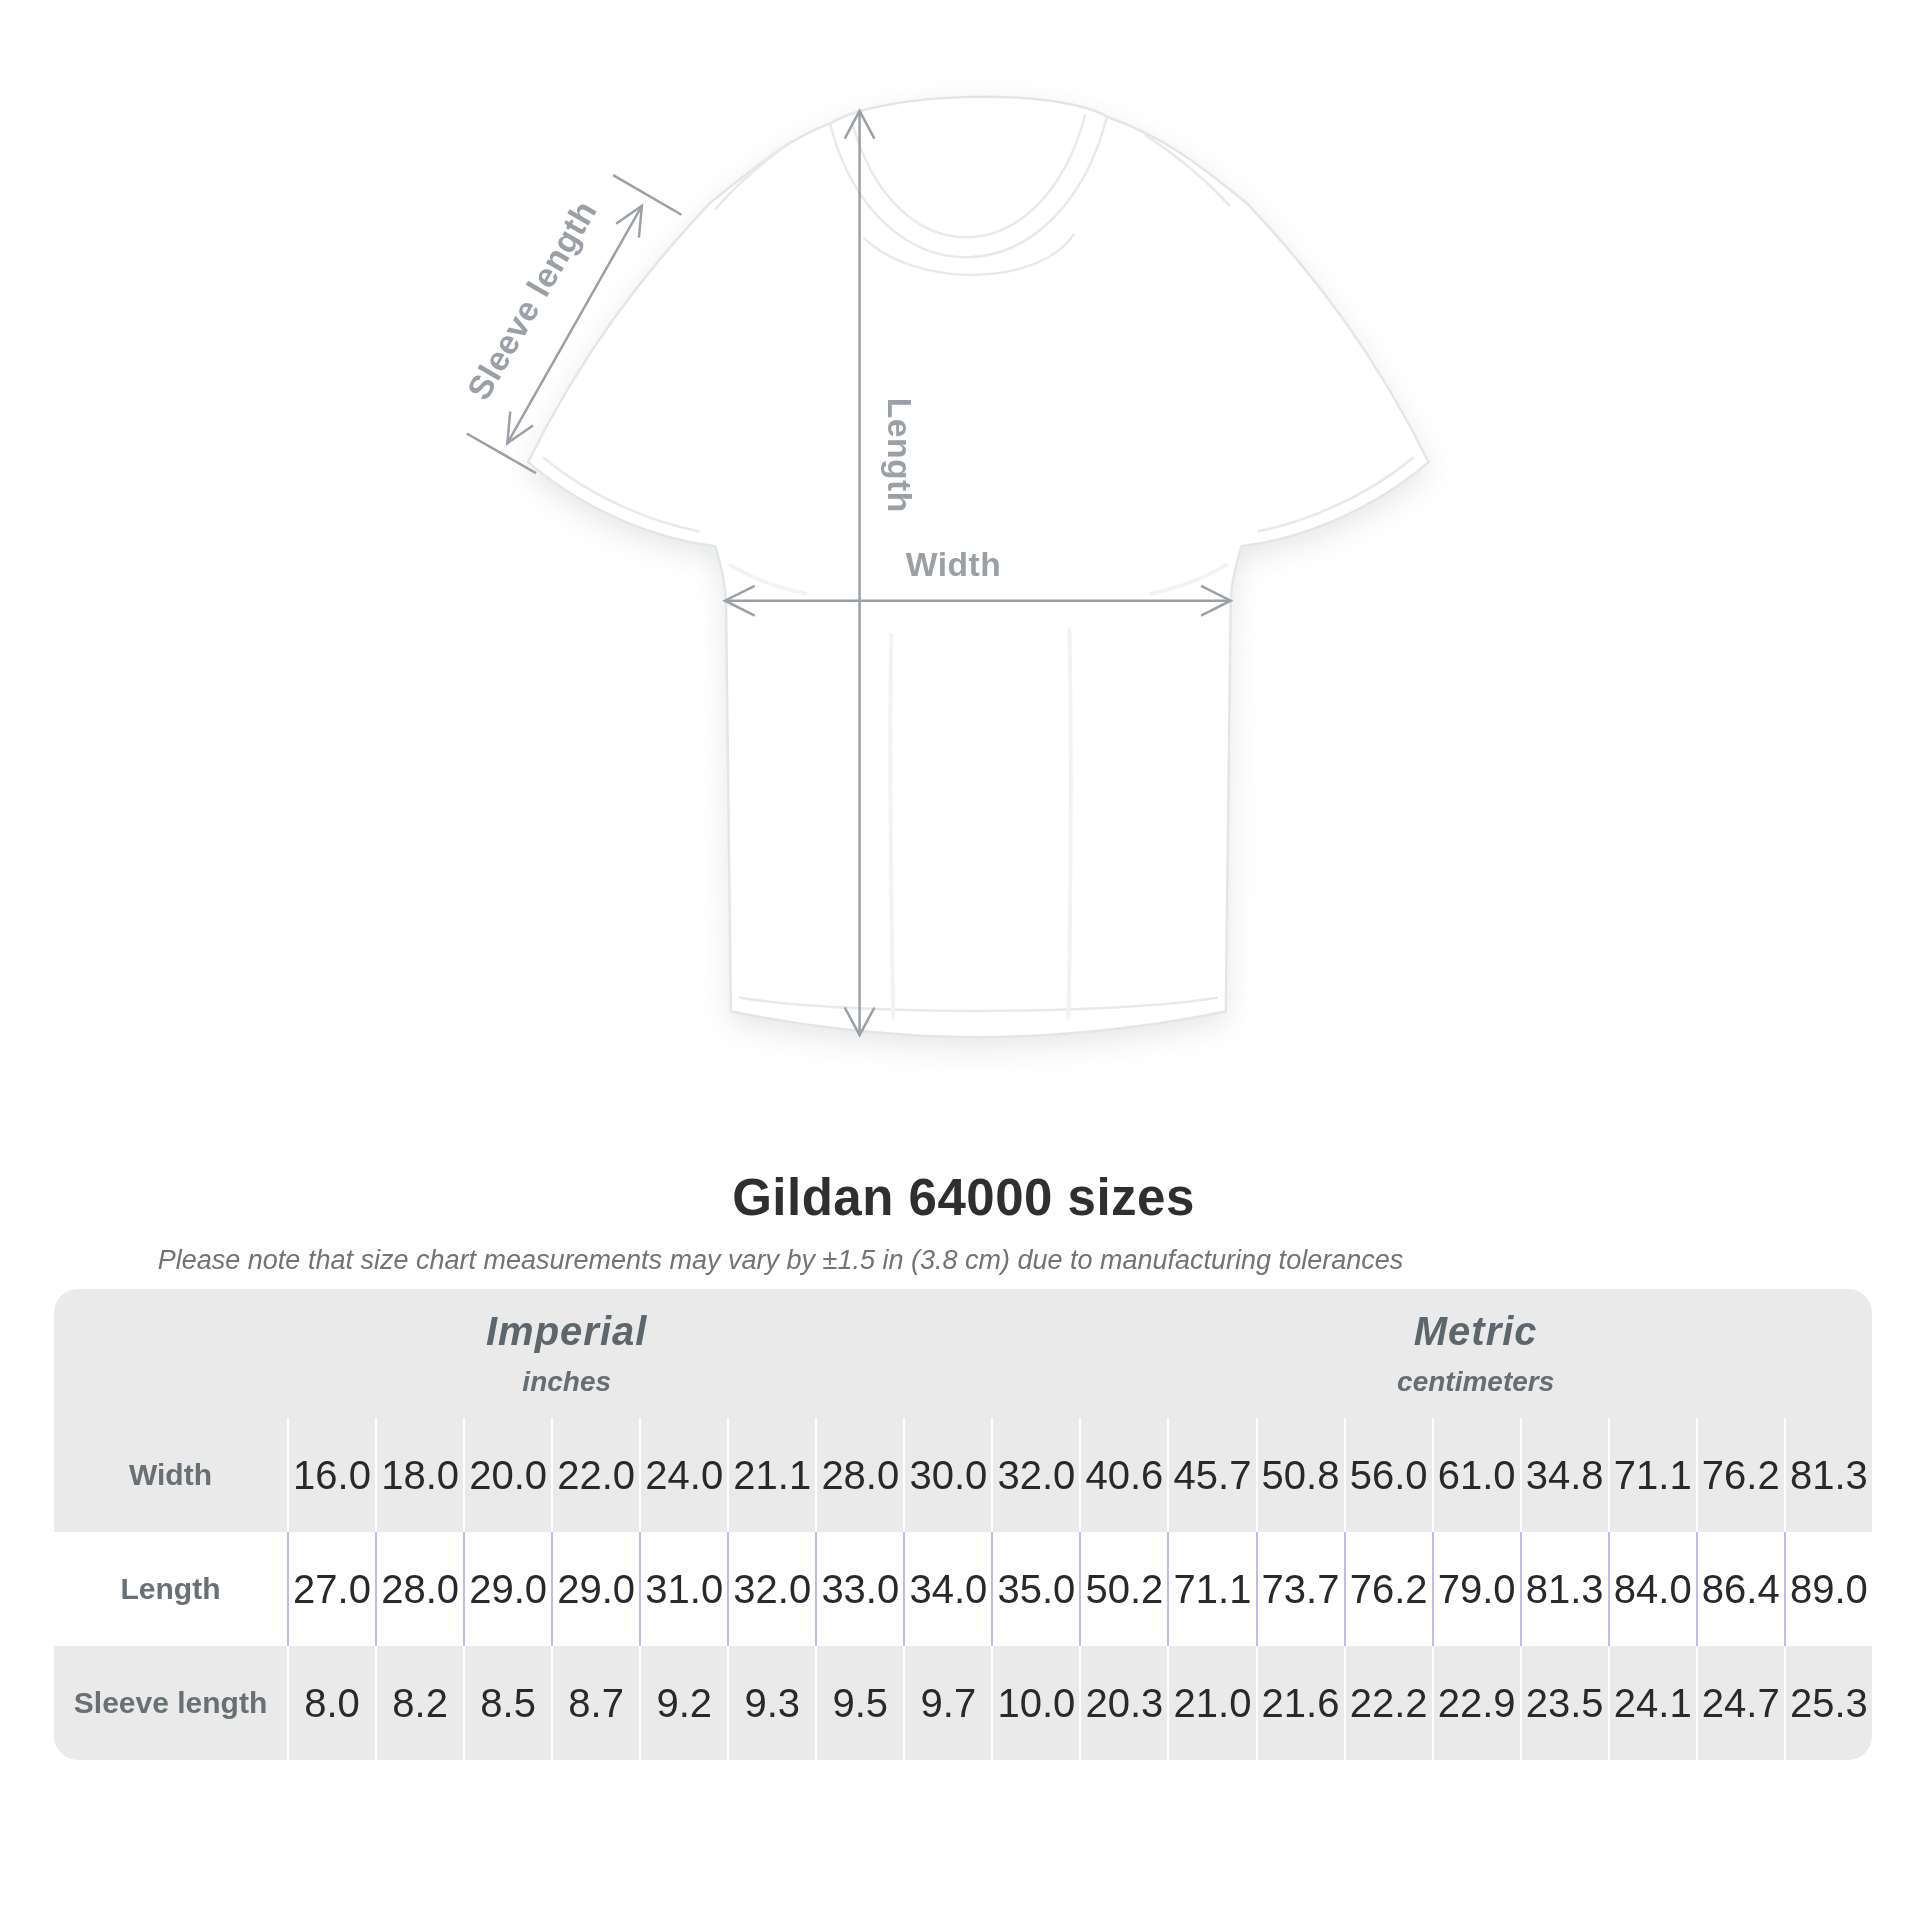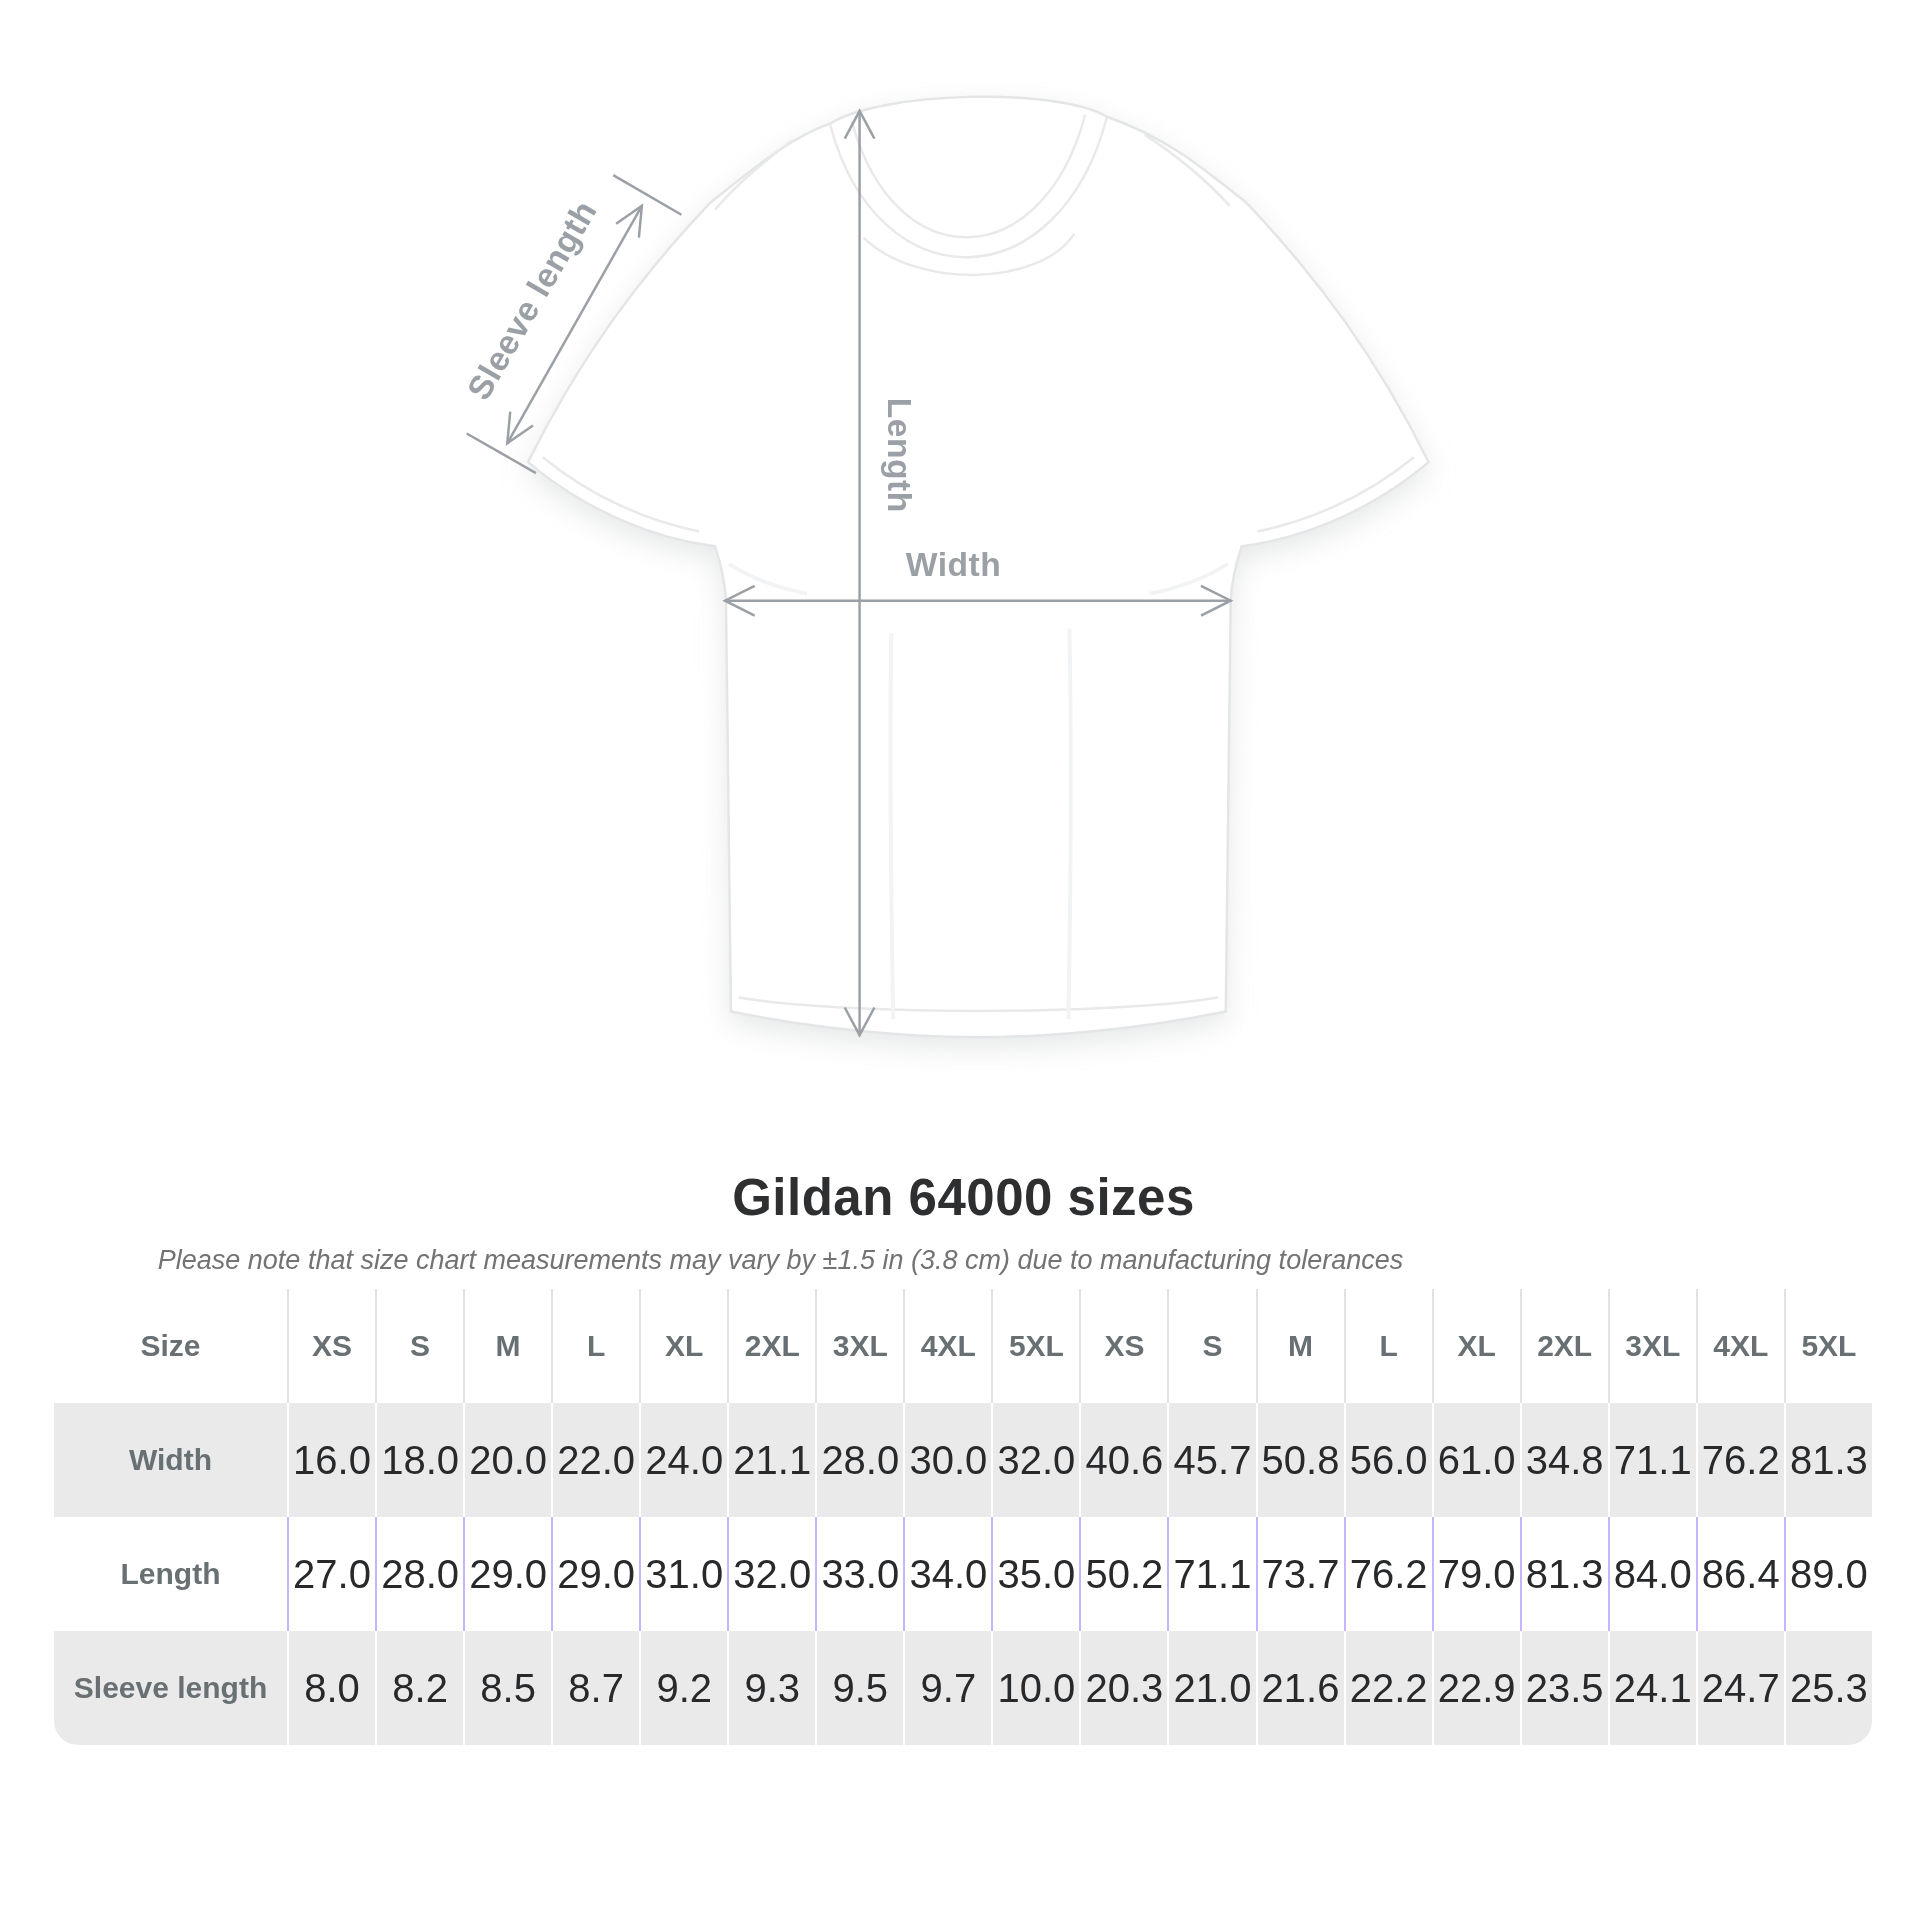"Imperial" tr.group-row { html: none -> <tr> <th> <div>Imperial</div> <div>inches</div> </th> <th> <div>Metric</div> <div>centimeters</div> </th> </tr> }
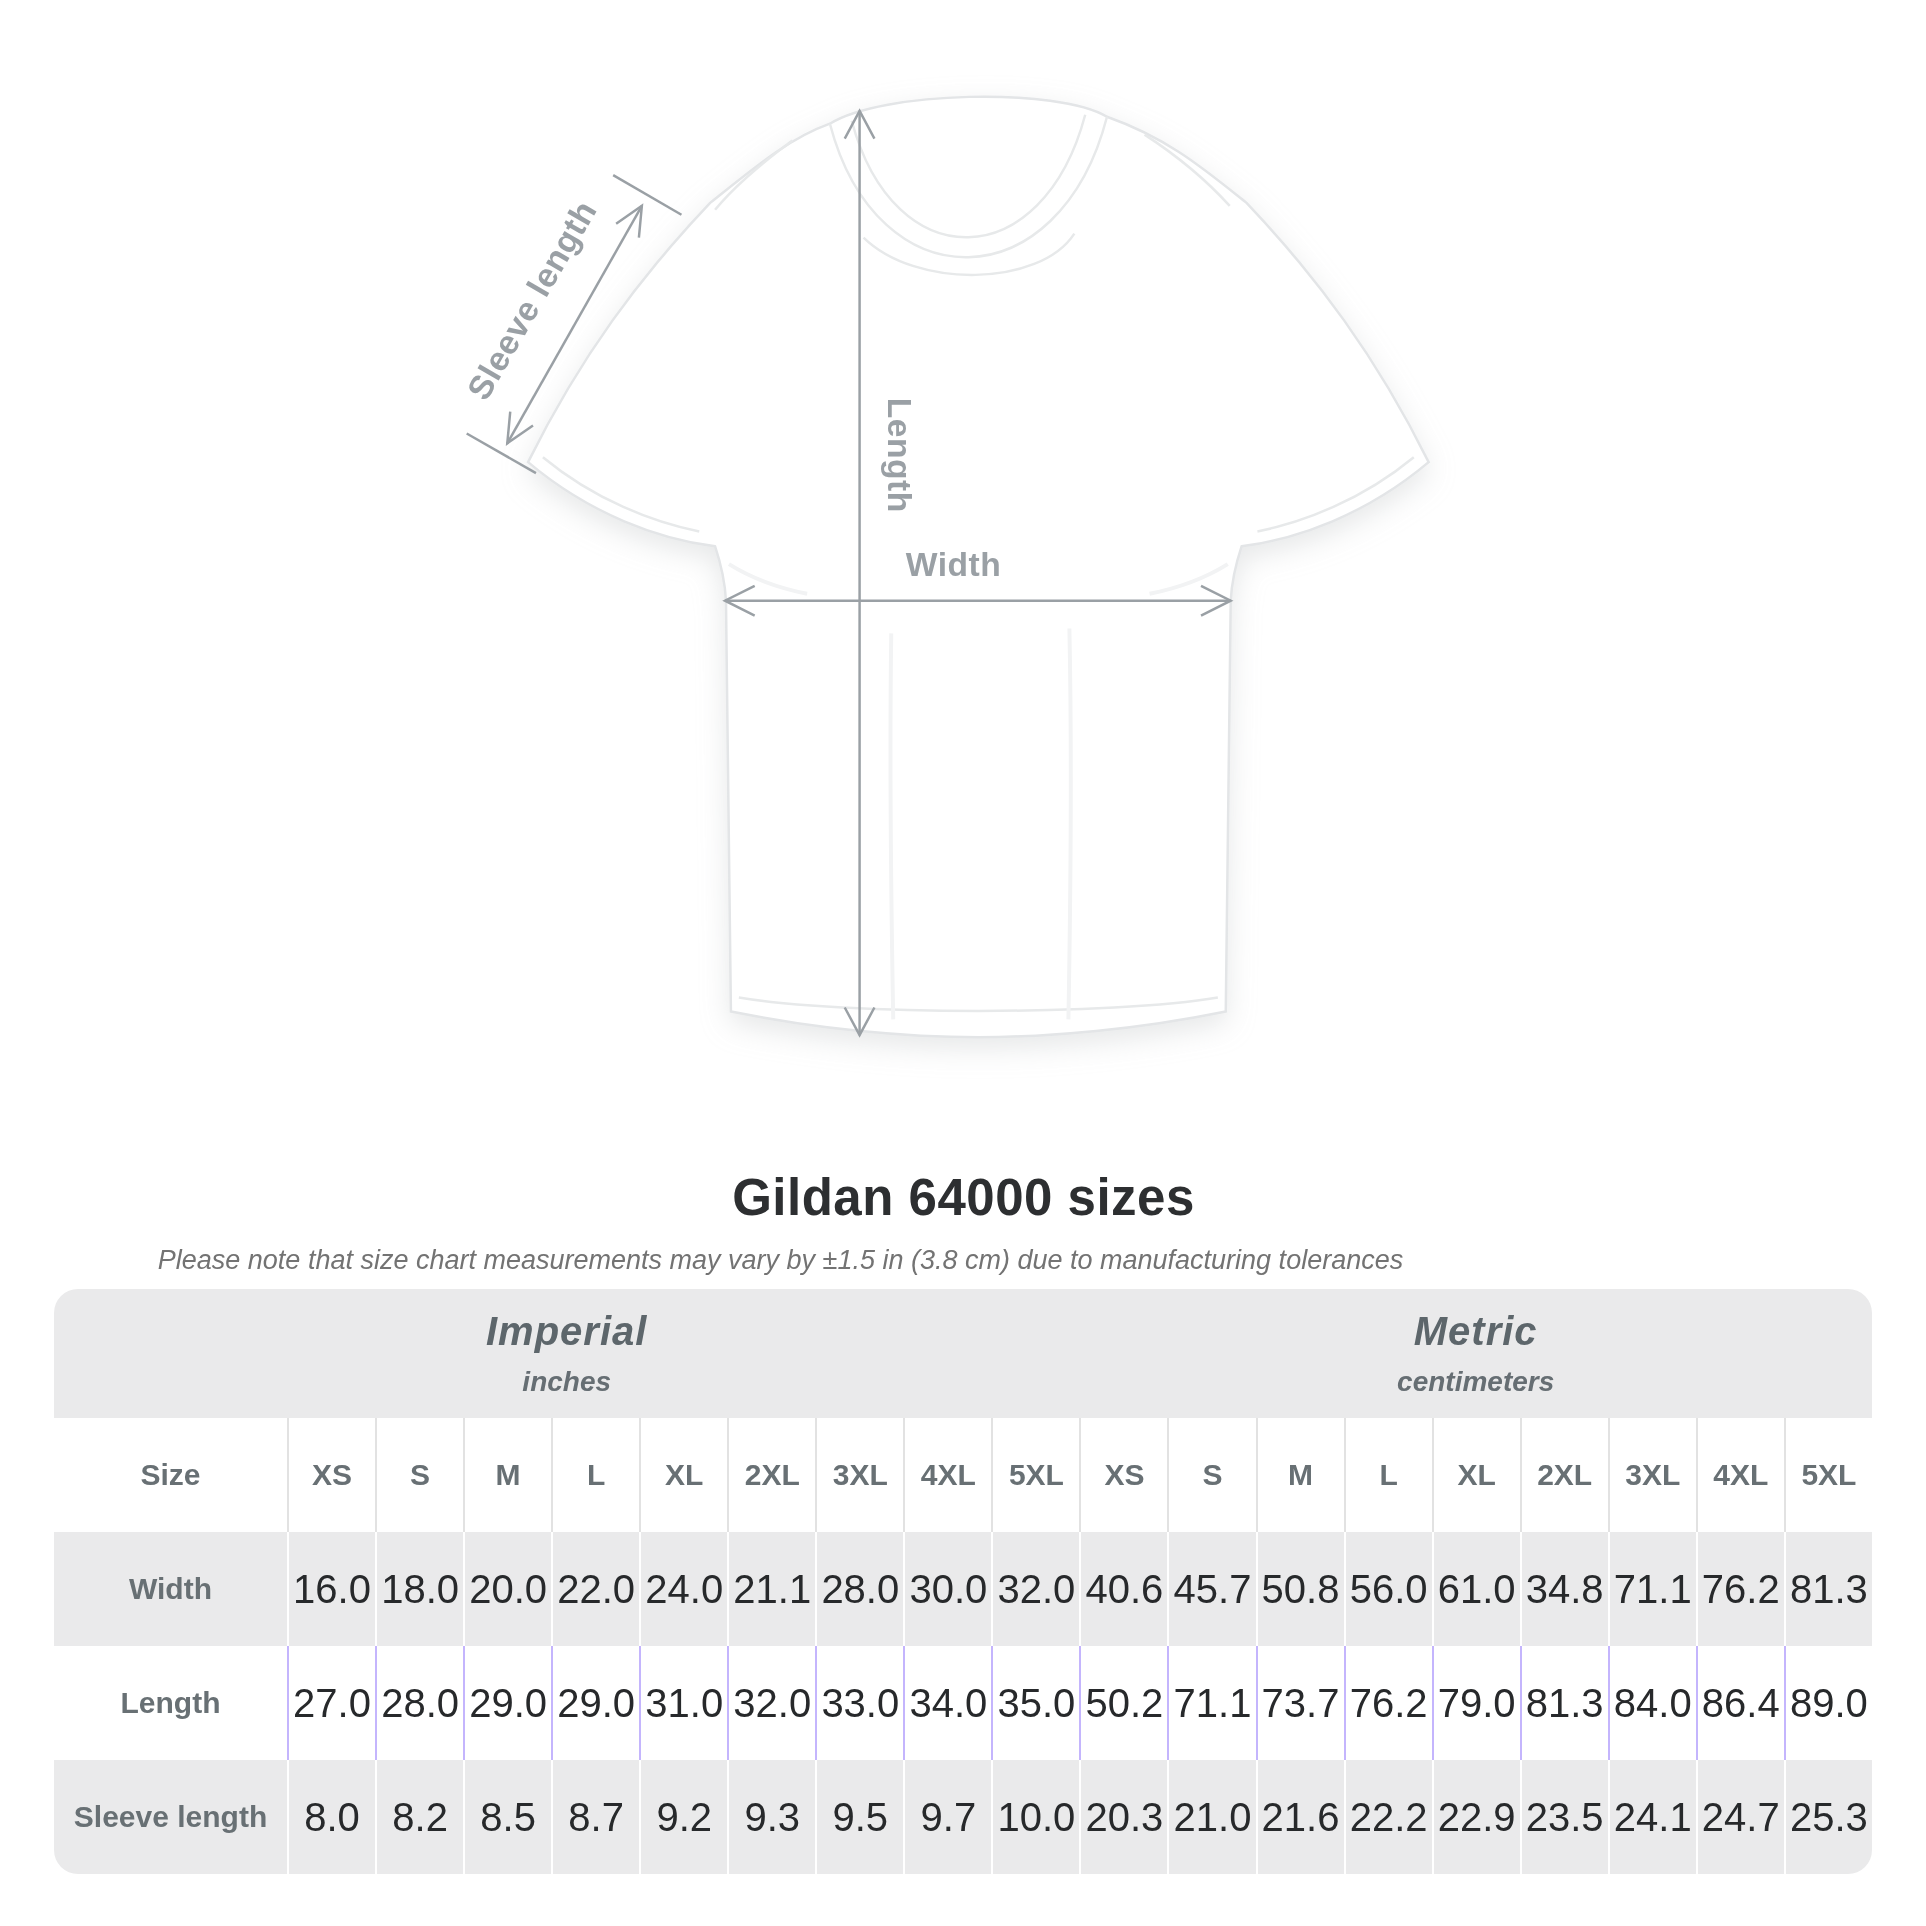"Size" tr.size-row { html: <tr> <th>Size</th> <th>XS</th> <th>S</th> <th>M</th> <th>L</th> <th>XL</th> <th>2XL</th> <th>3XL</th> <th>4XL</th> <th>5XL</th> <th>XS</th> <th>S</th> <th>M</th> <th>L</th> <th>XL</th> <th>2XL</th> <th>3XL</th> <th>4XL</th> <th>5XL</th> </tr> -> none }
